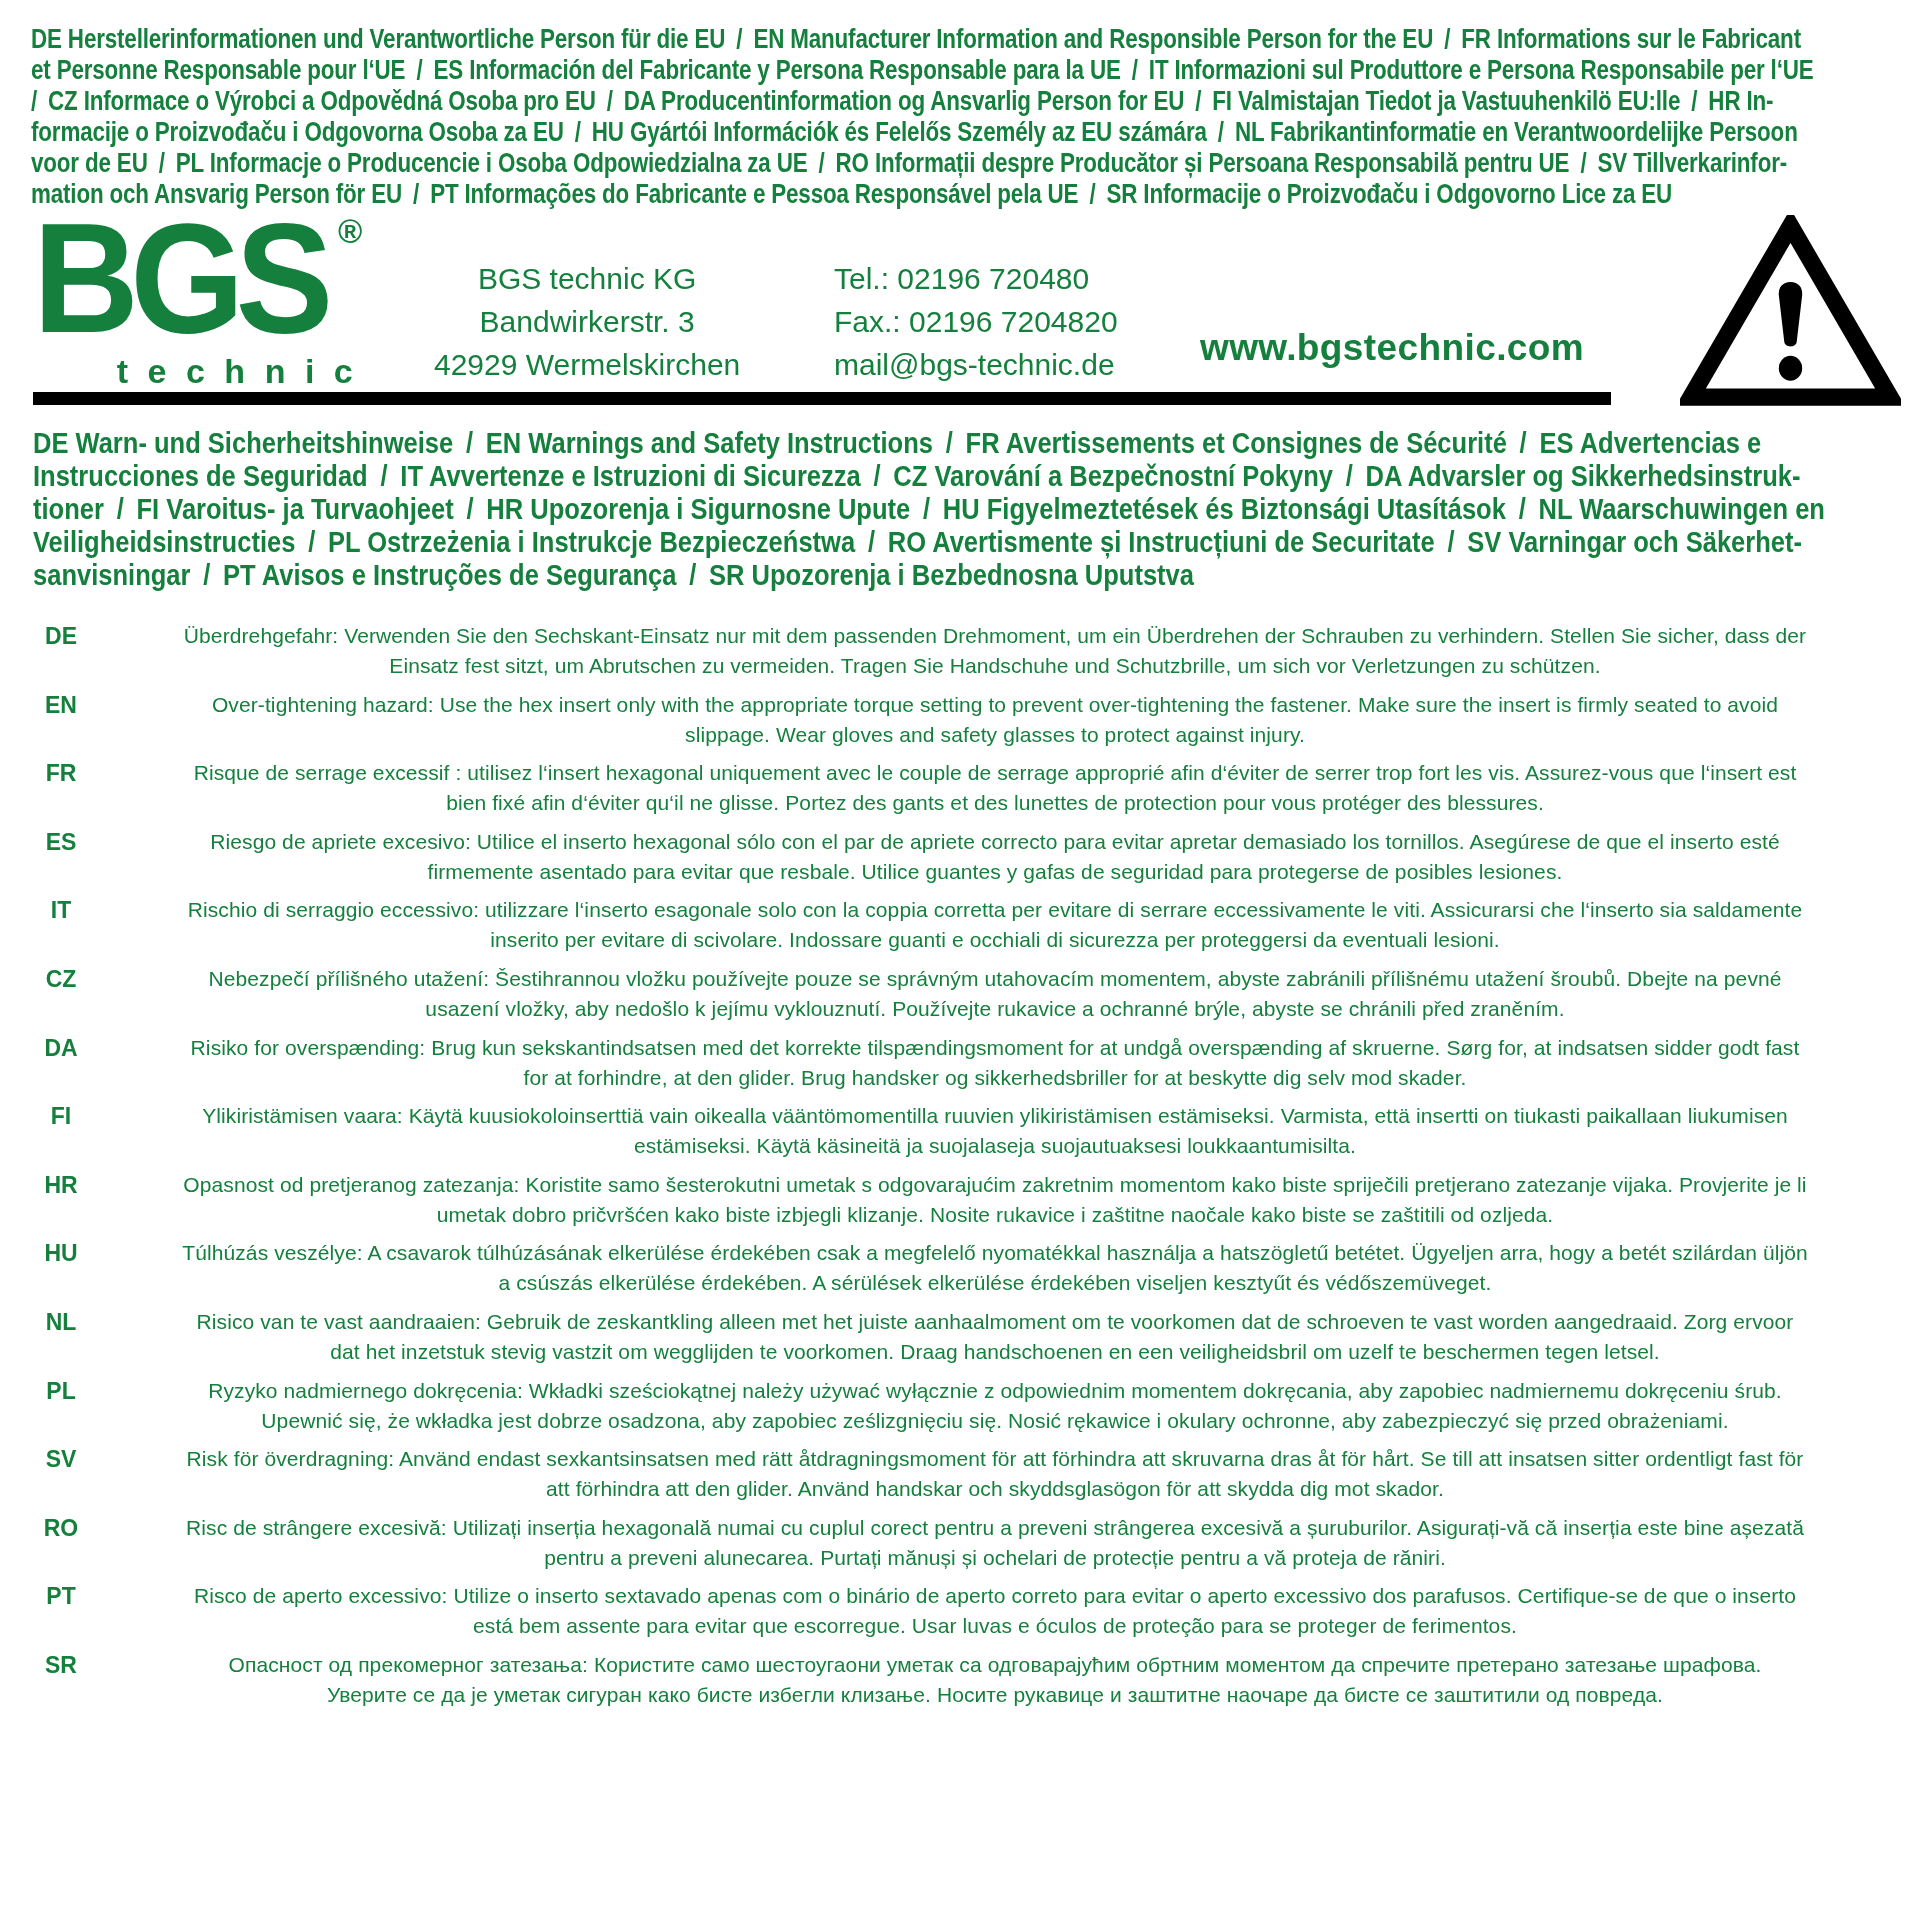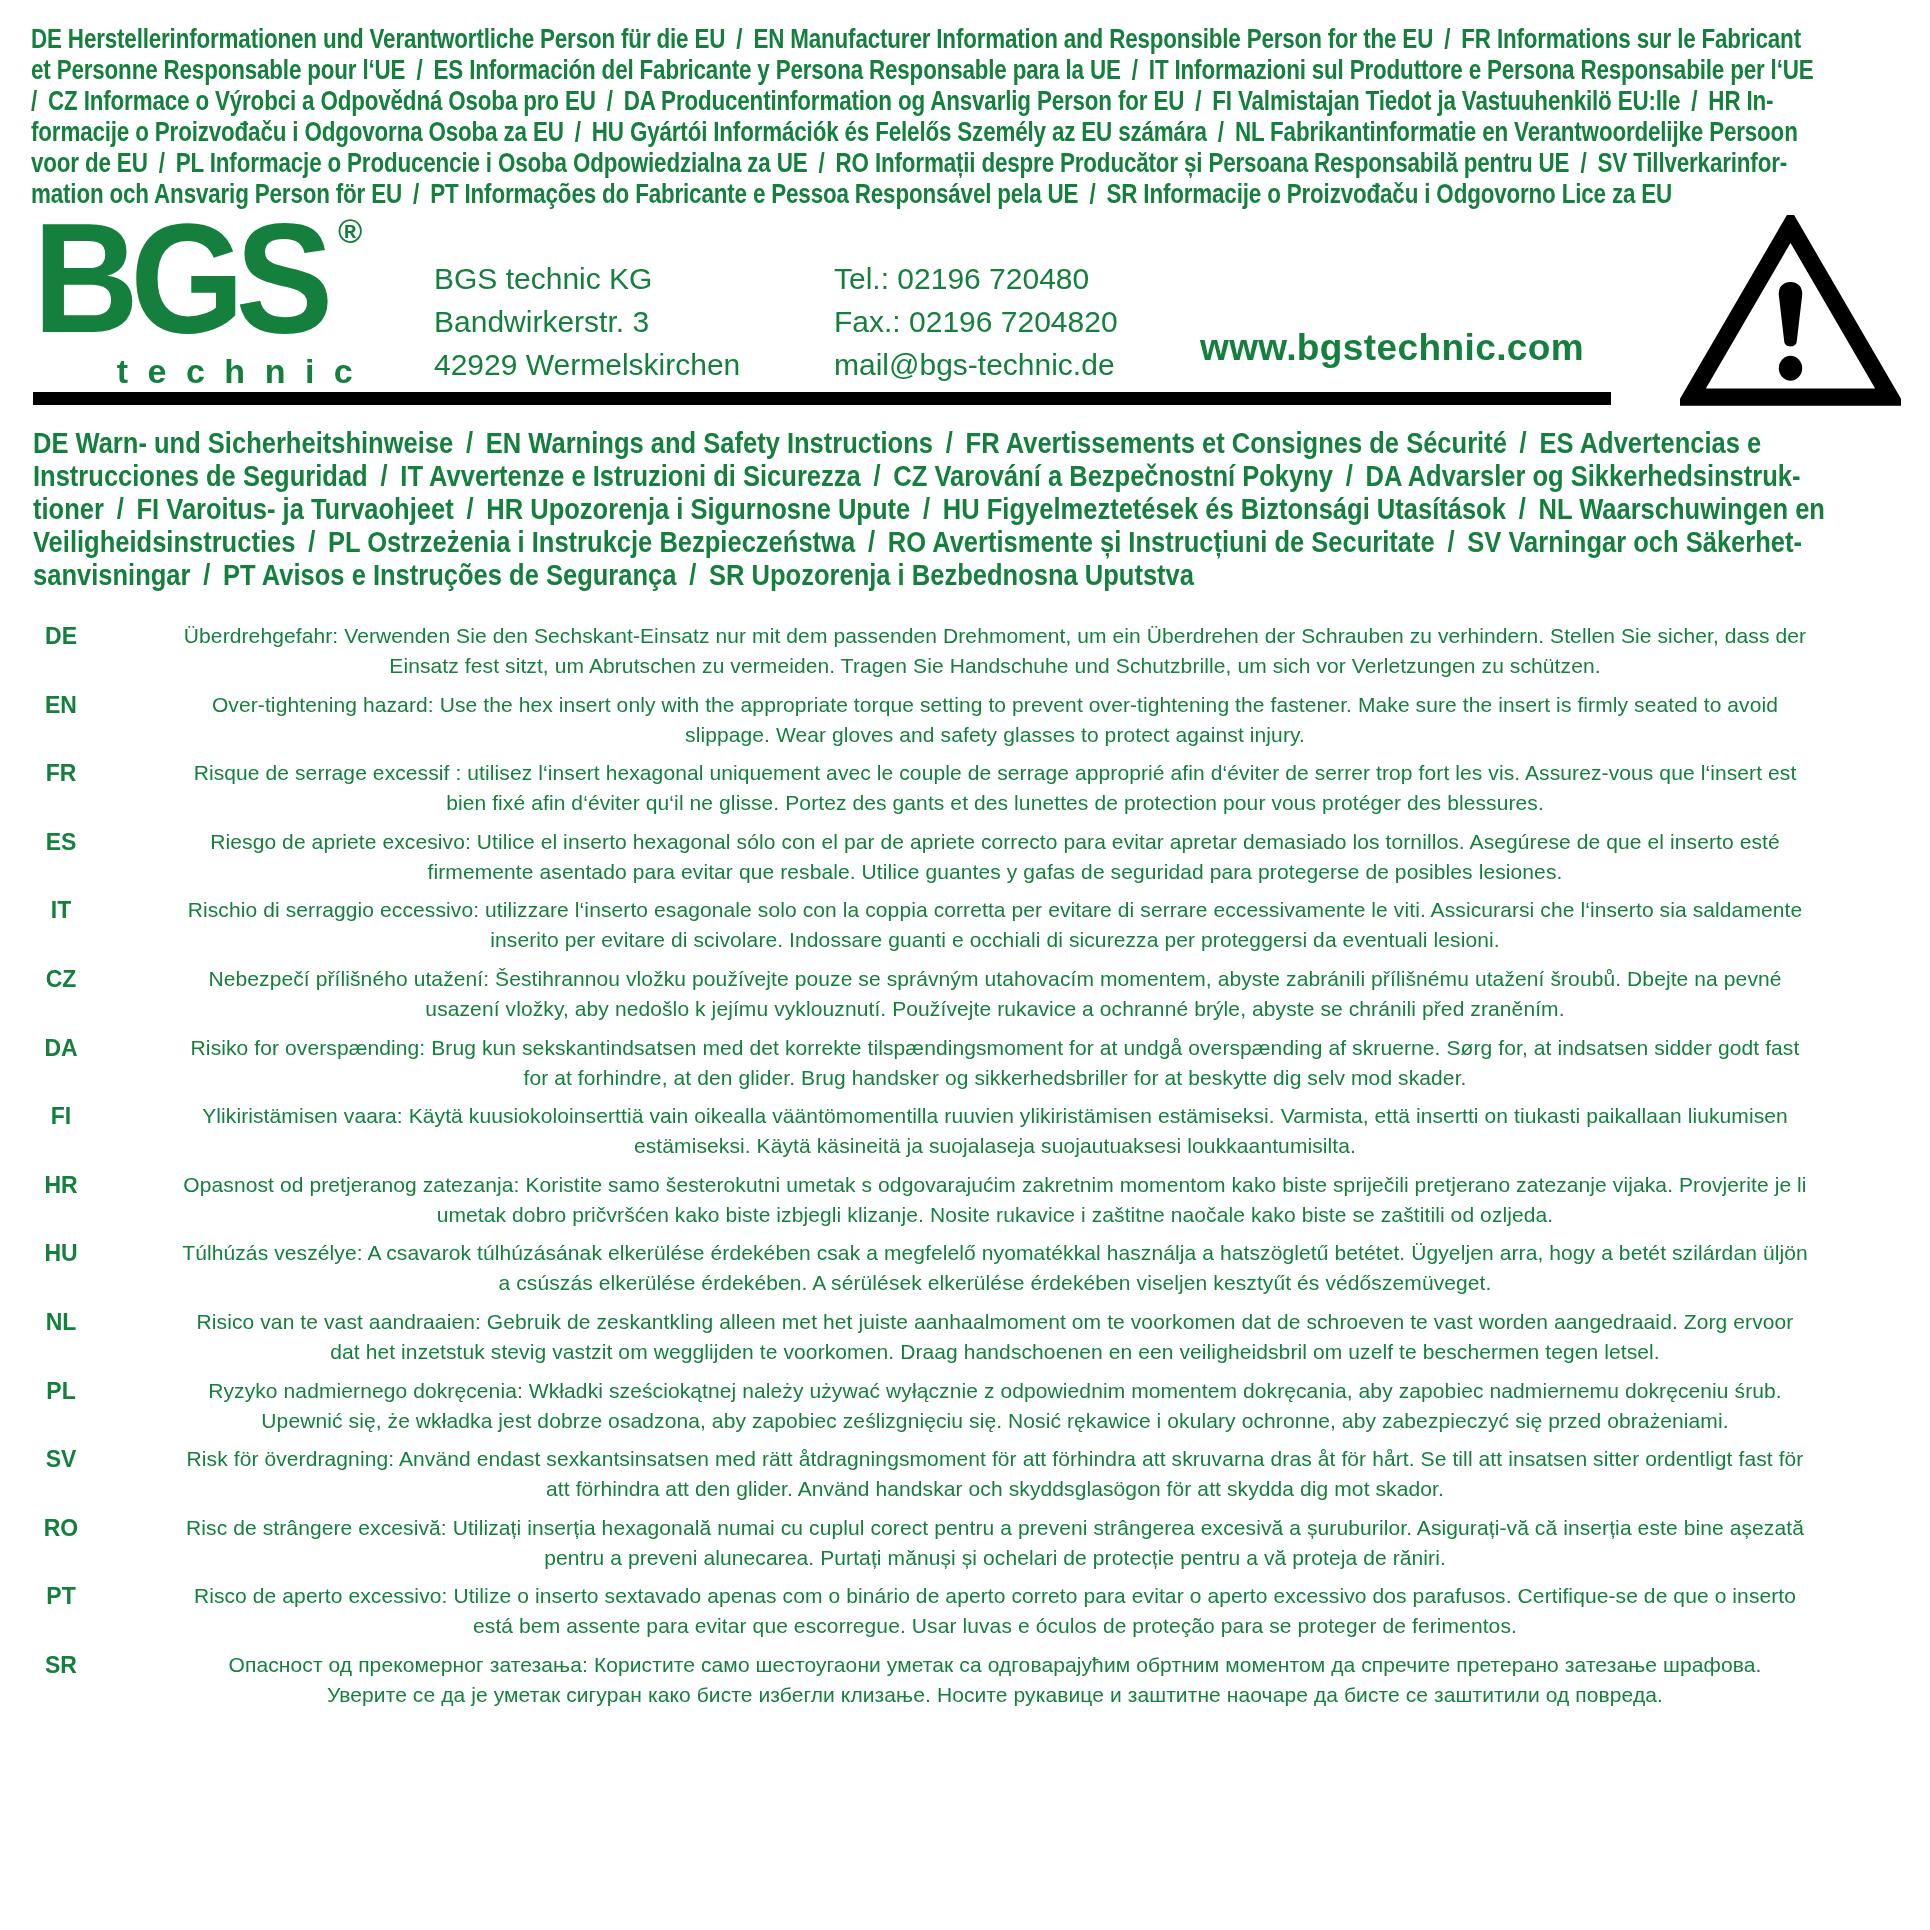"BGS technic KG" .addr { text-align: none -> center }
